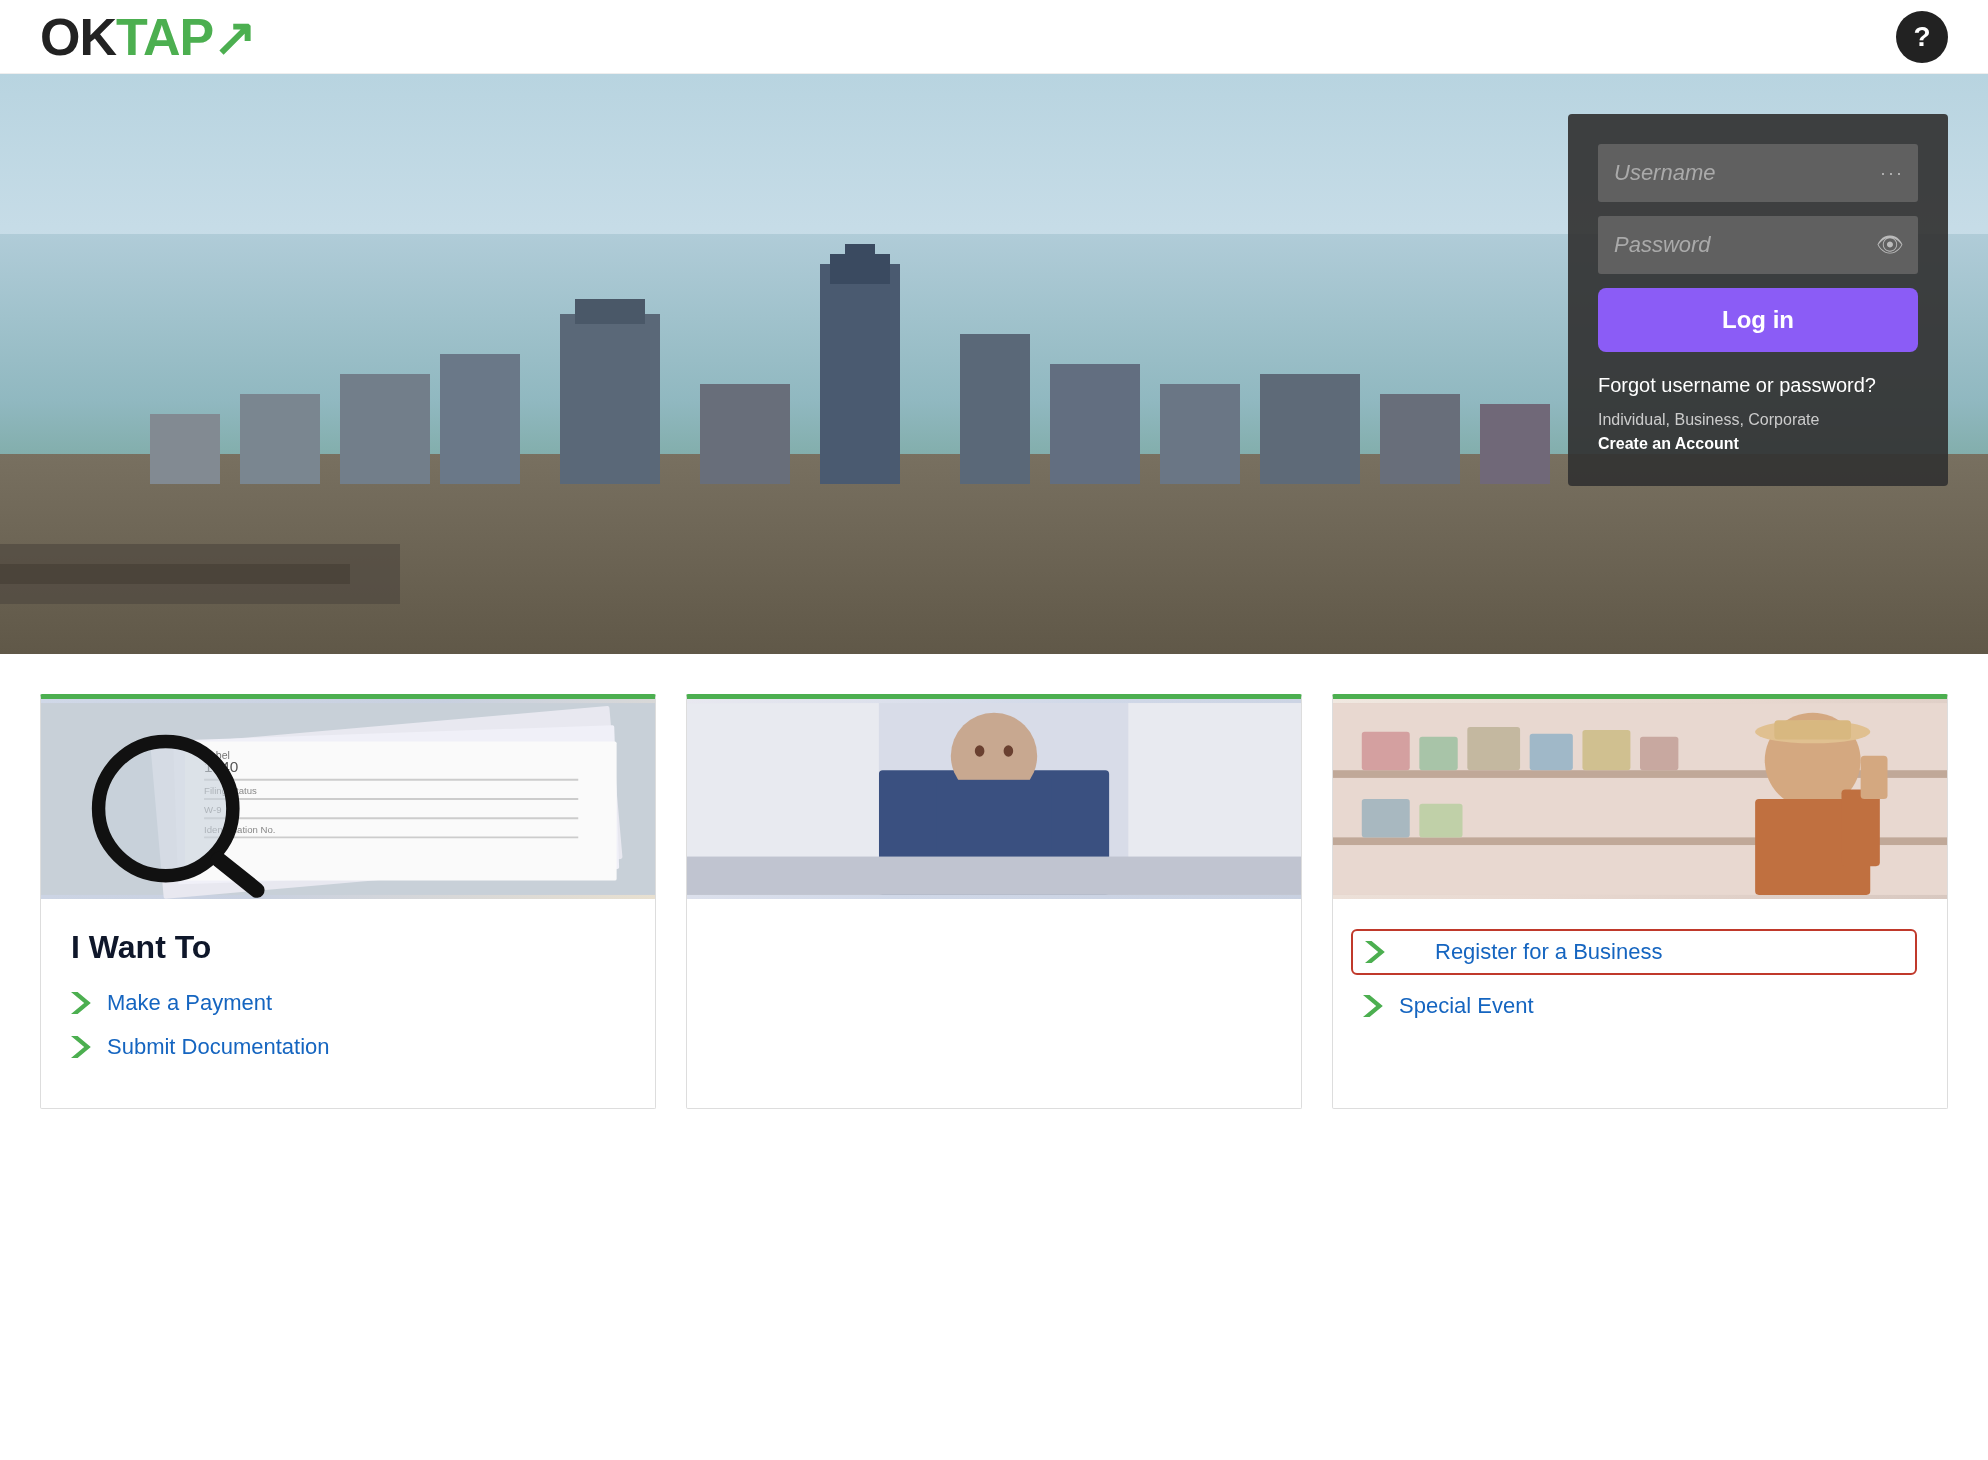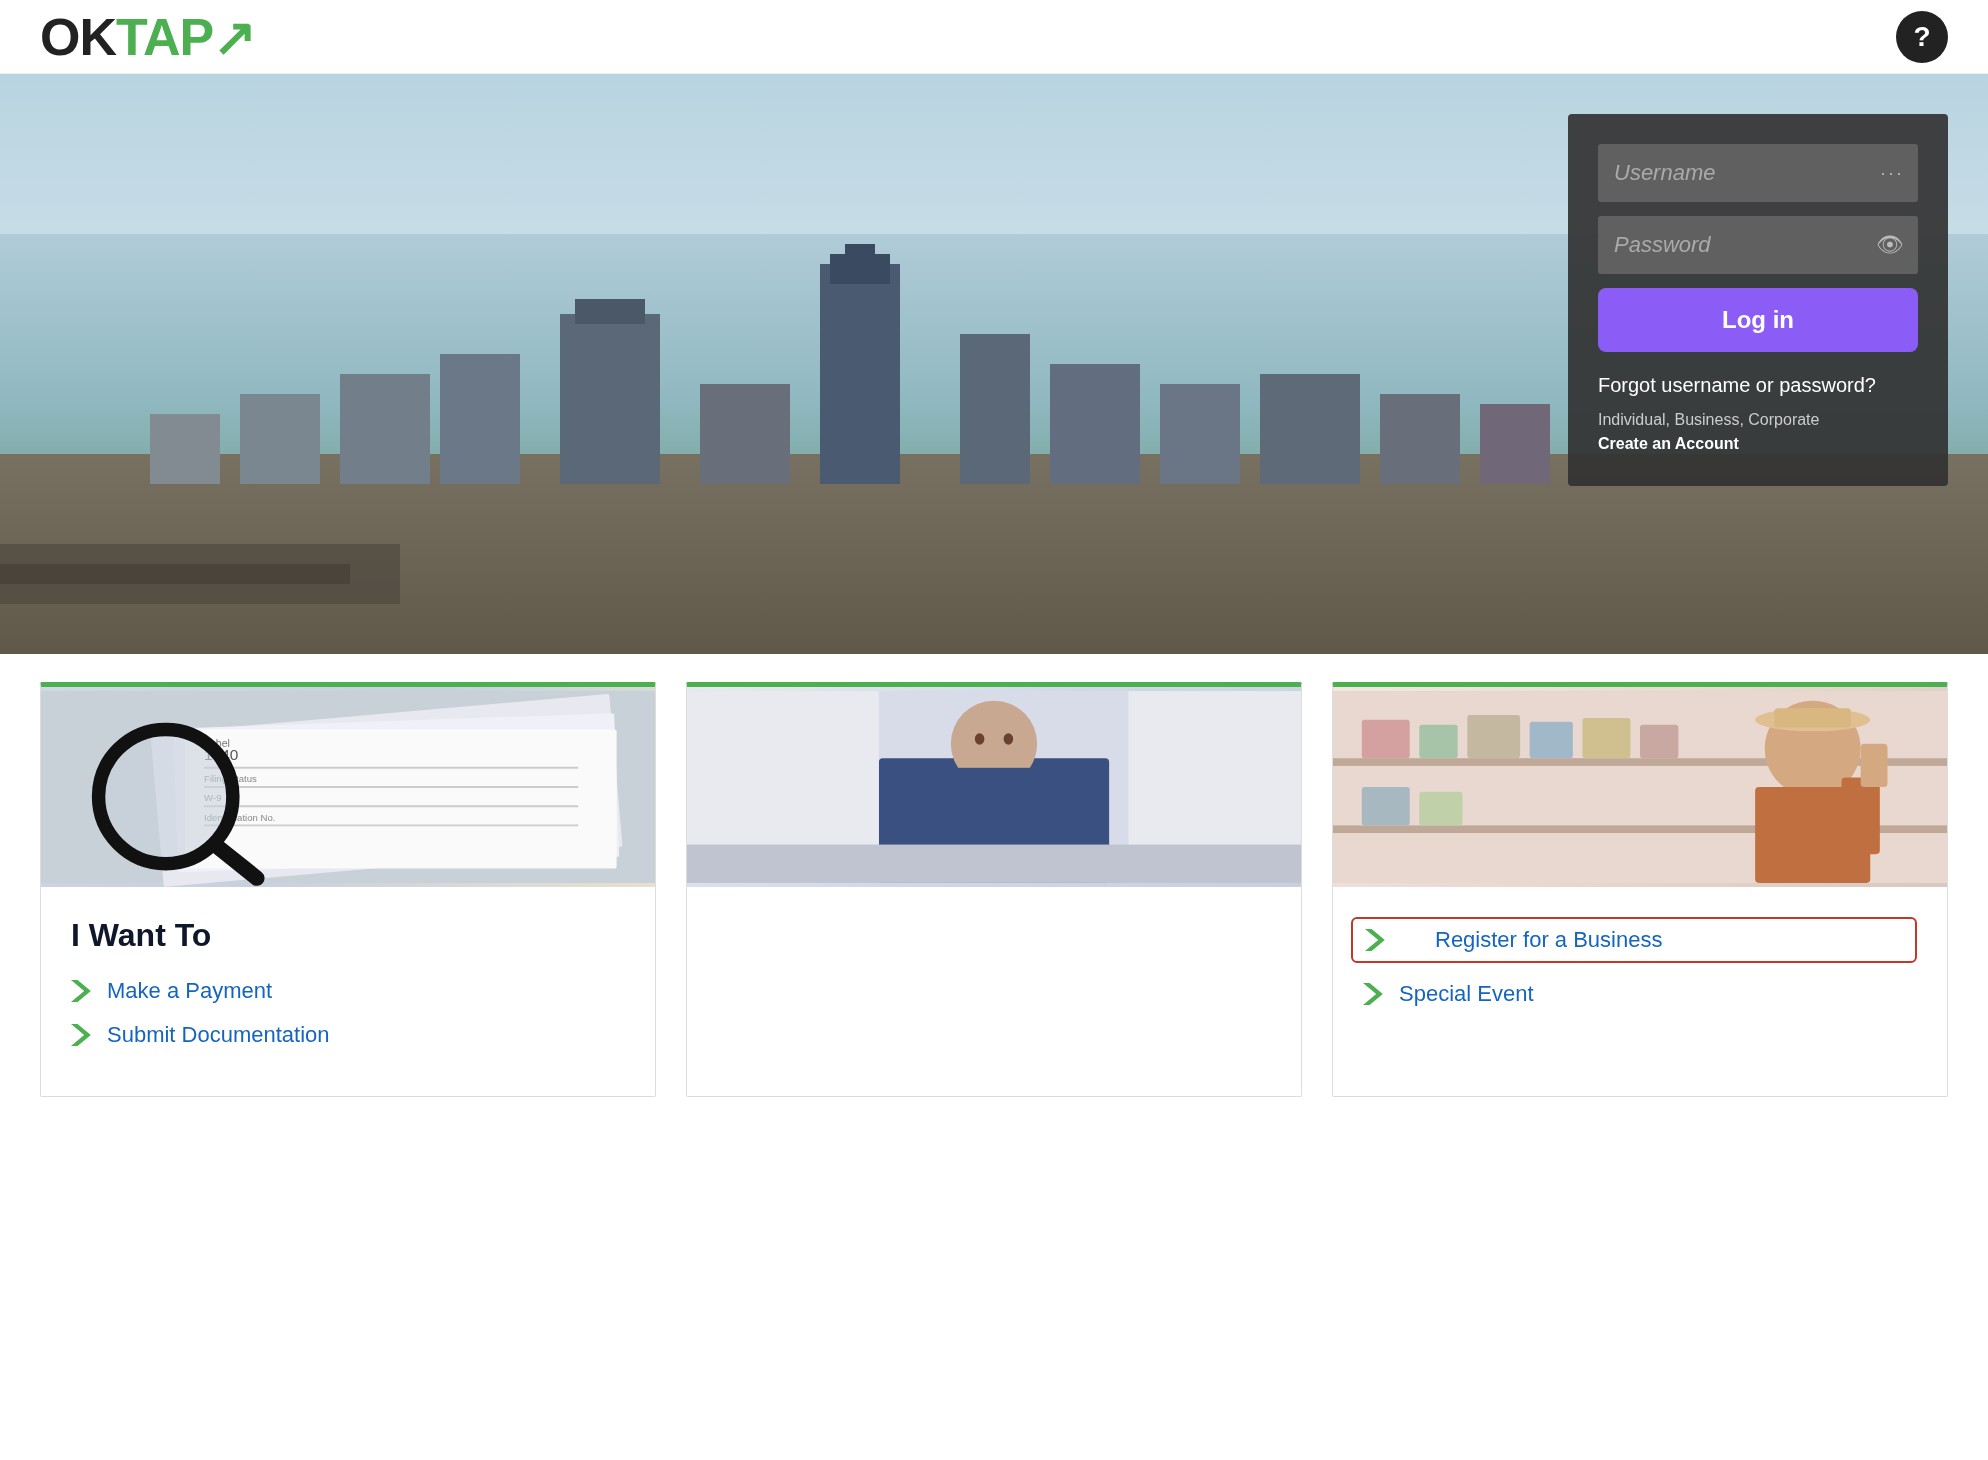"1040" .cards-section { padding: 28px 40px -> 40px 40px }
